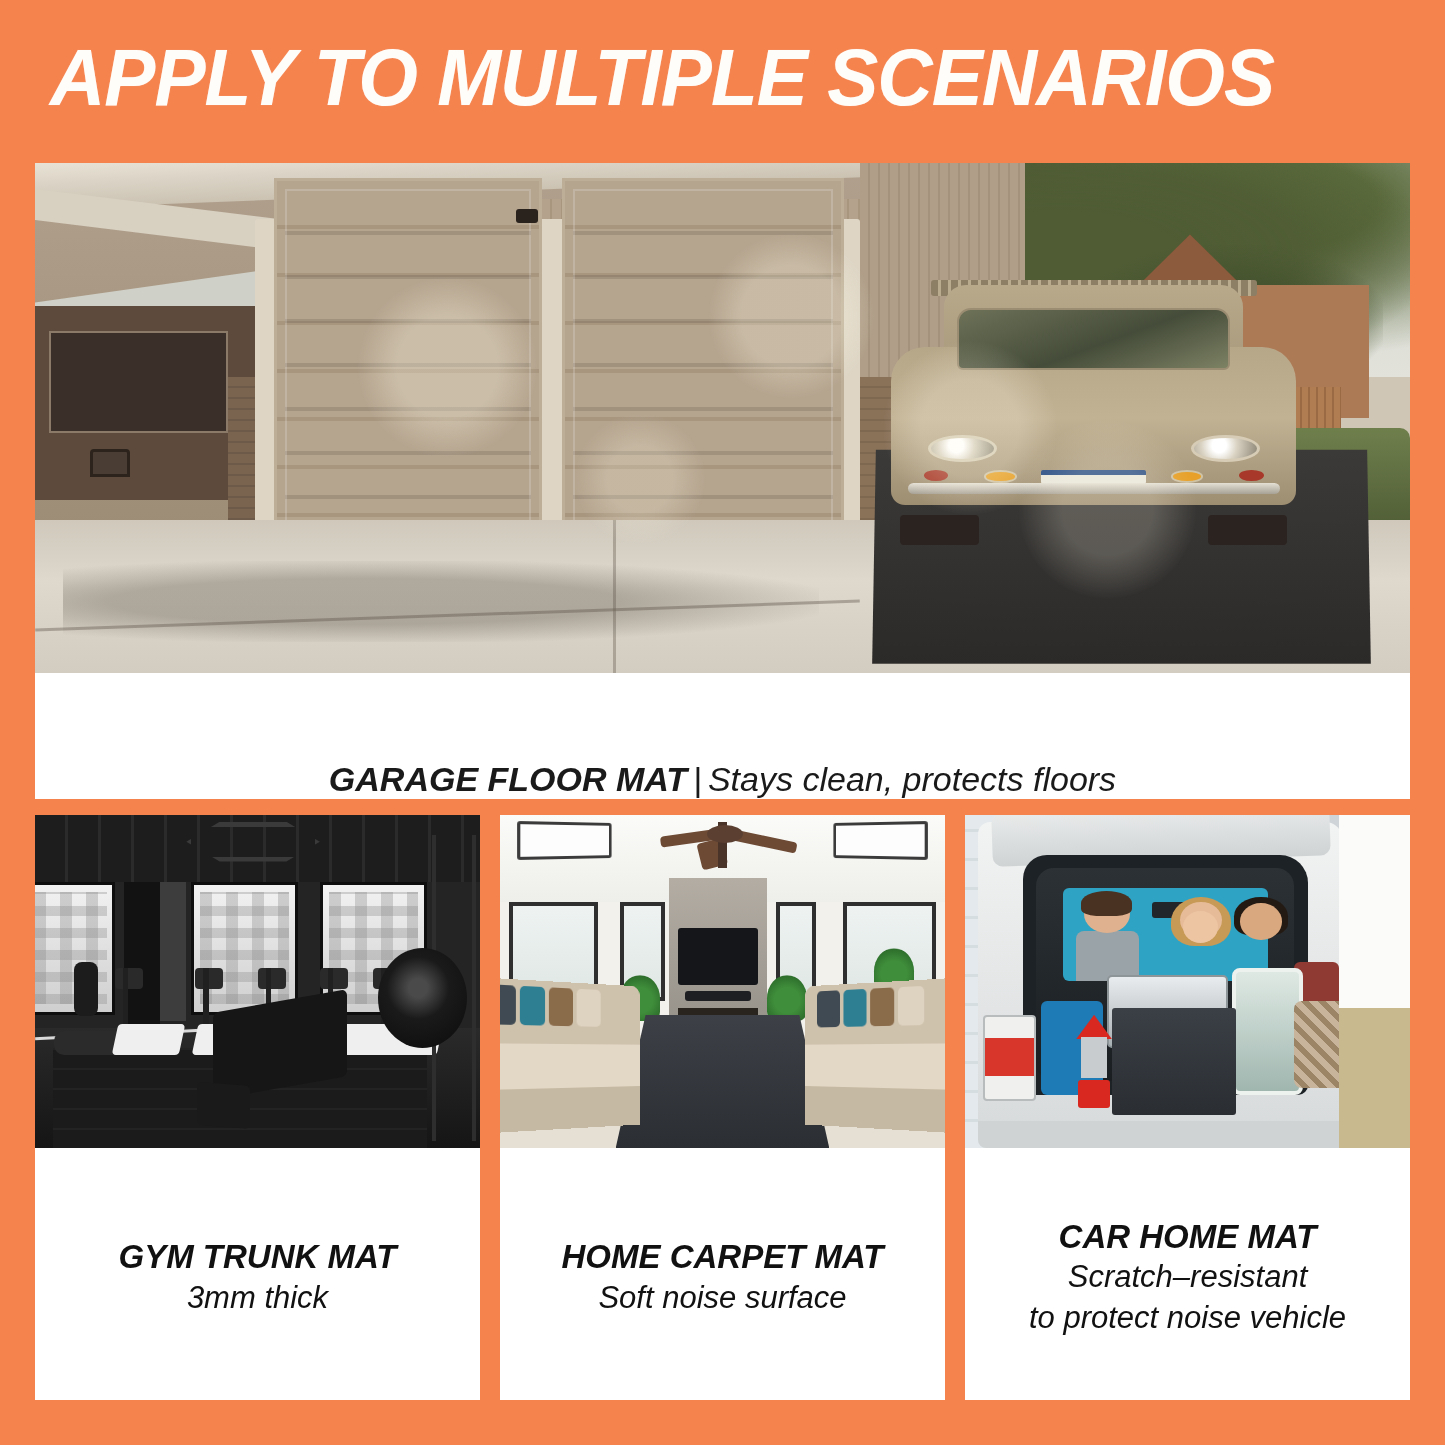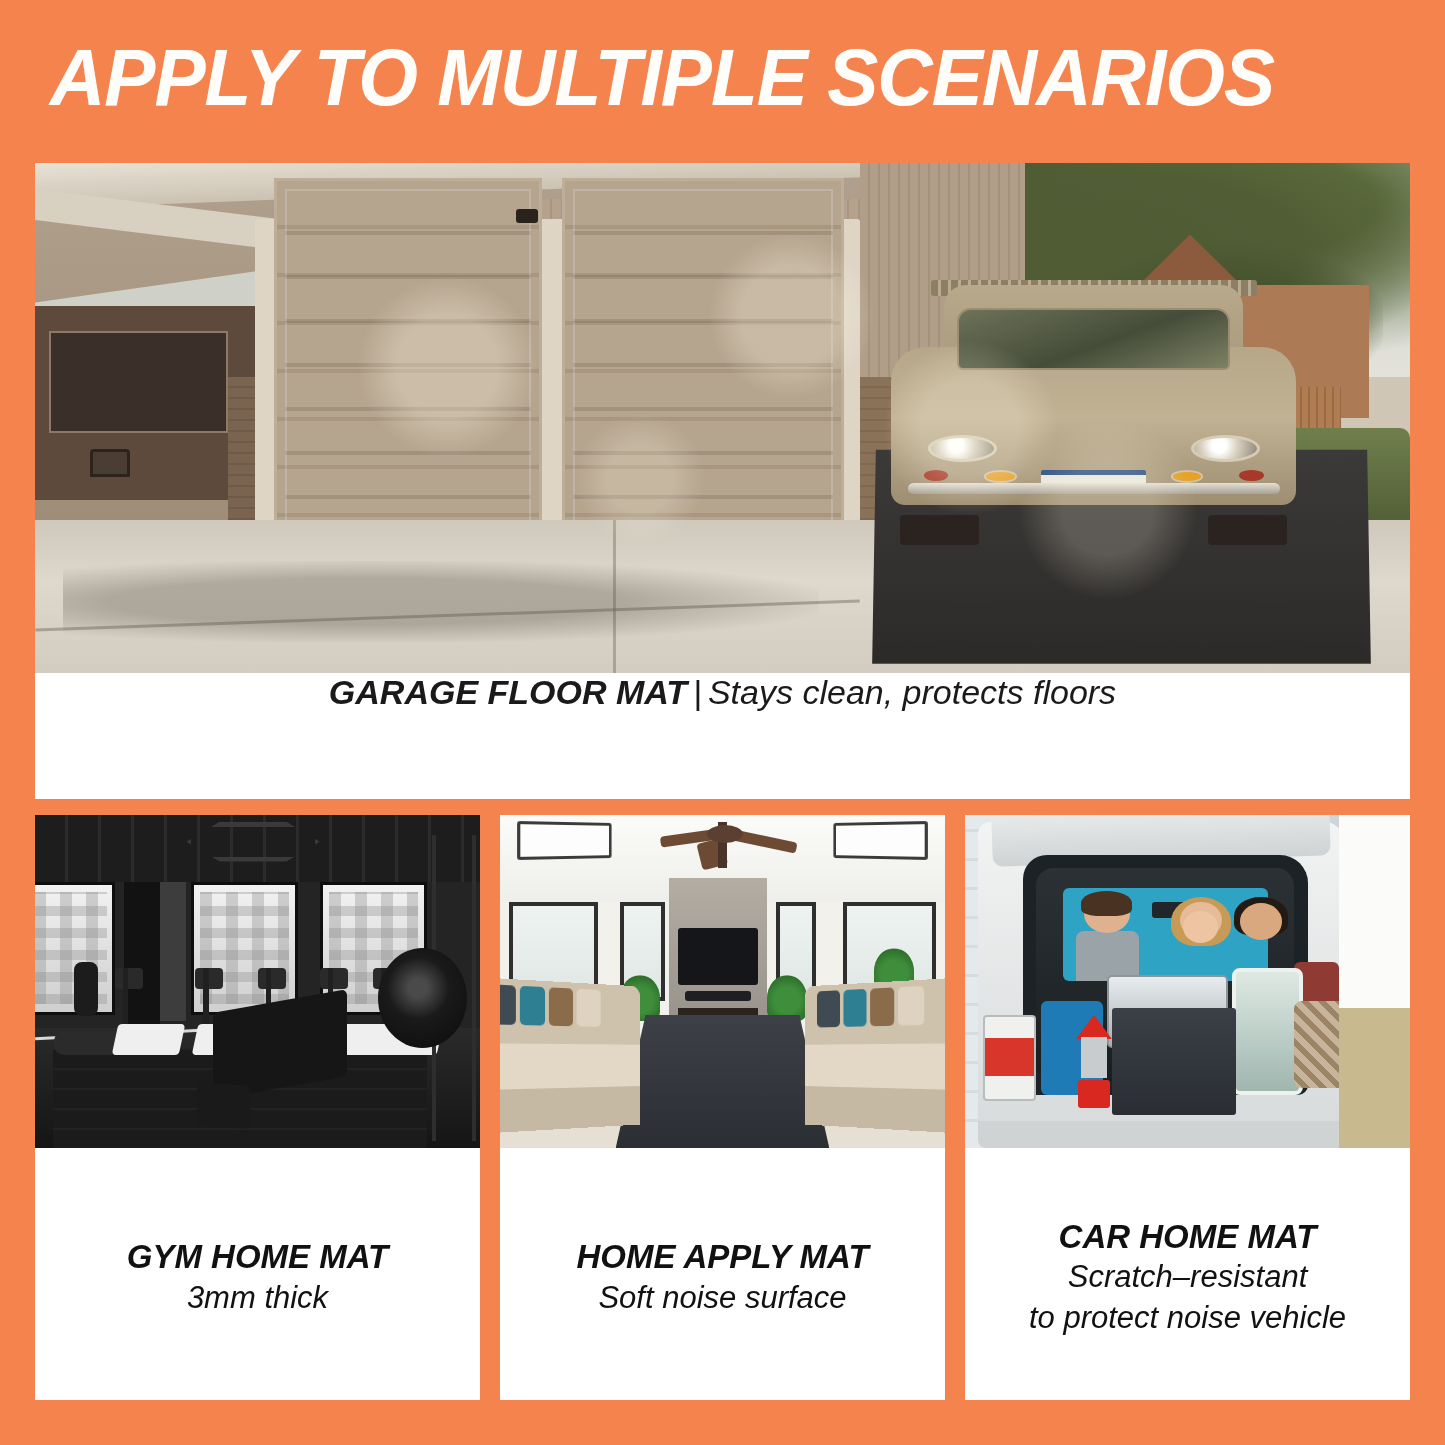"GARAGE FLOOR MAT | Stays" .hero-caption { align-items: flex-start -> flex-end }
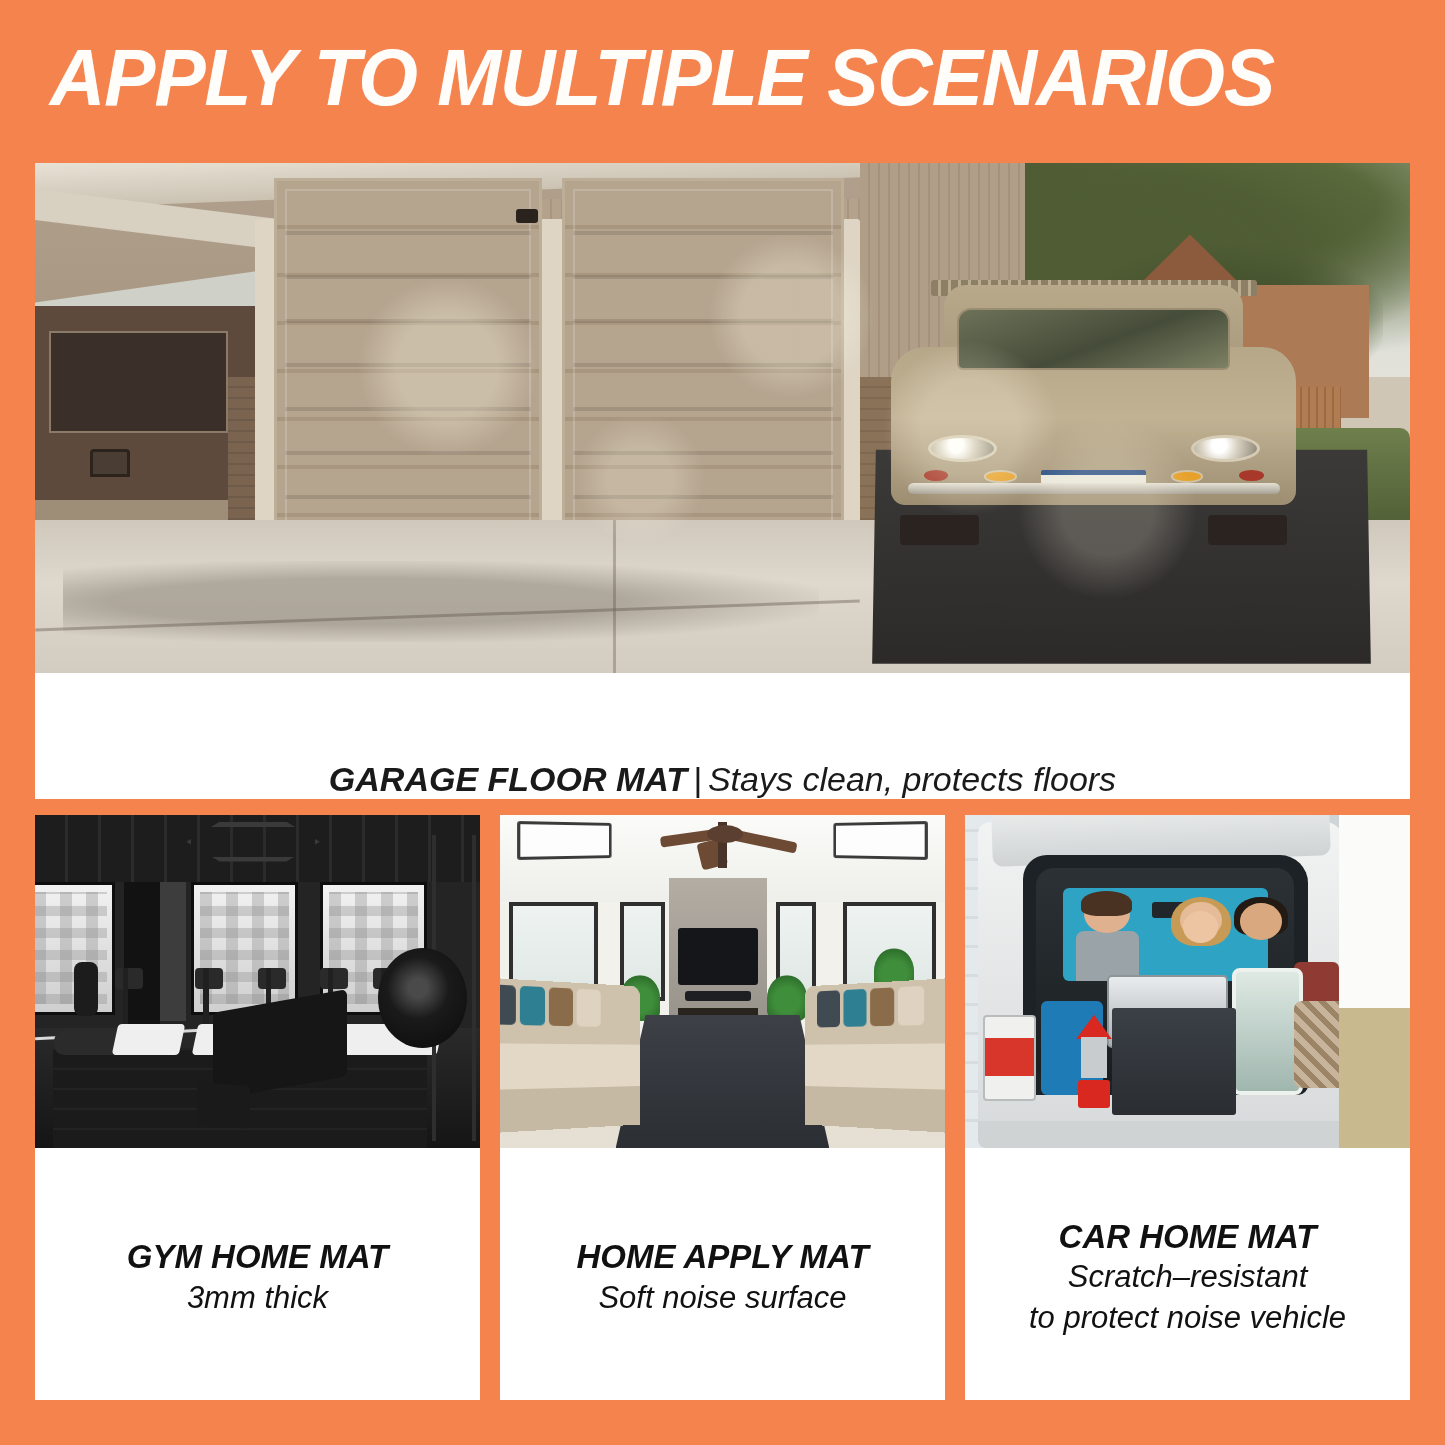"GYM HOME MAT" div.sm-title { text: HOME -> TRUNK }
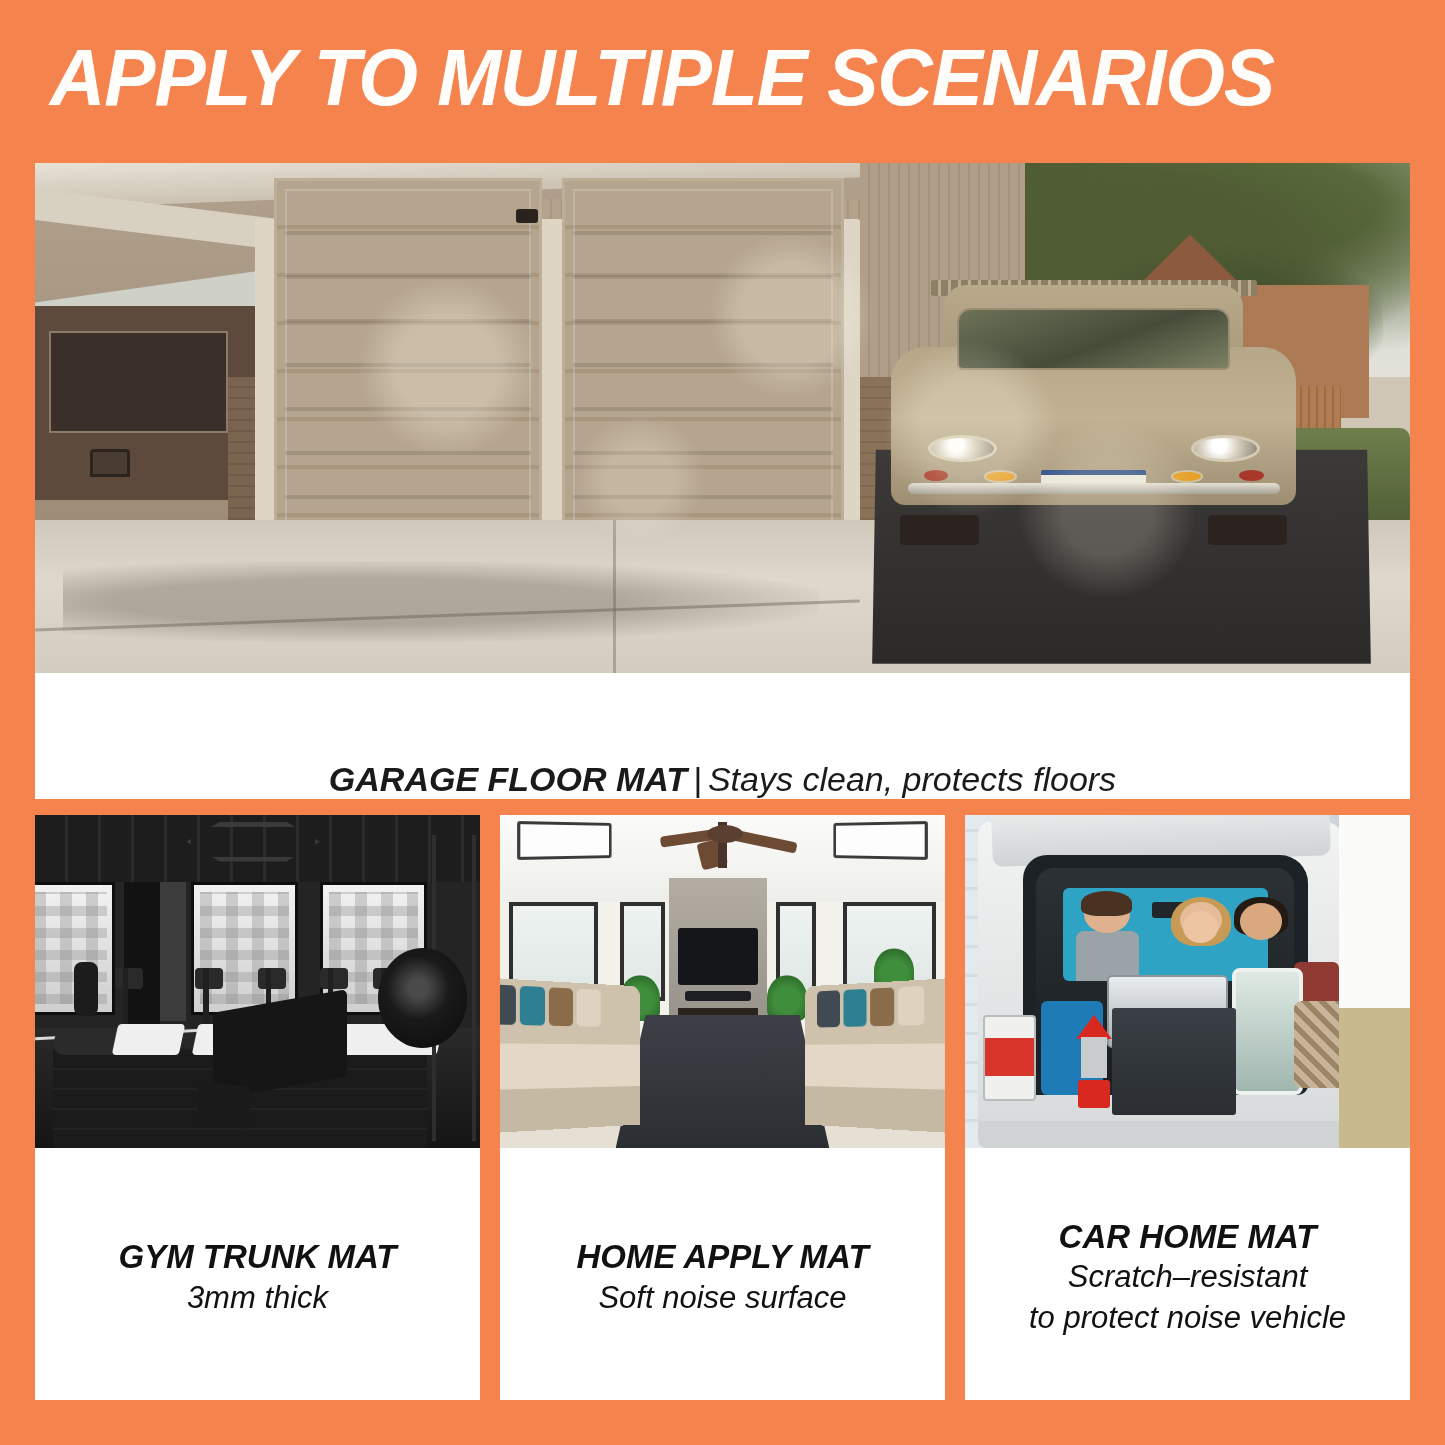"HOME APPLY MAT" div.sm-title { text: APPLY -> CARPET }
